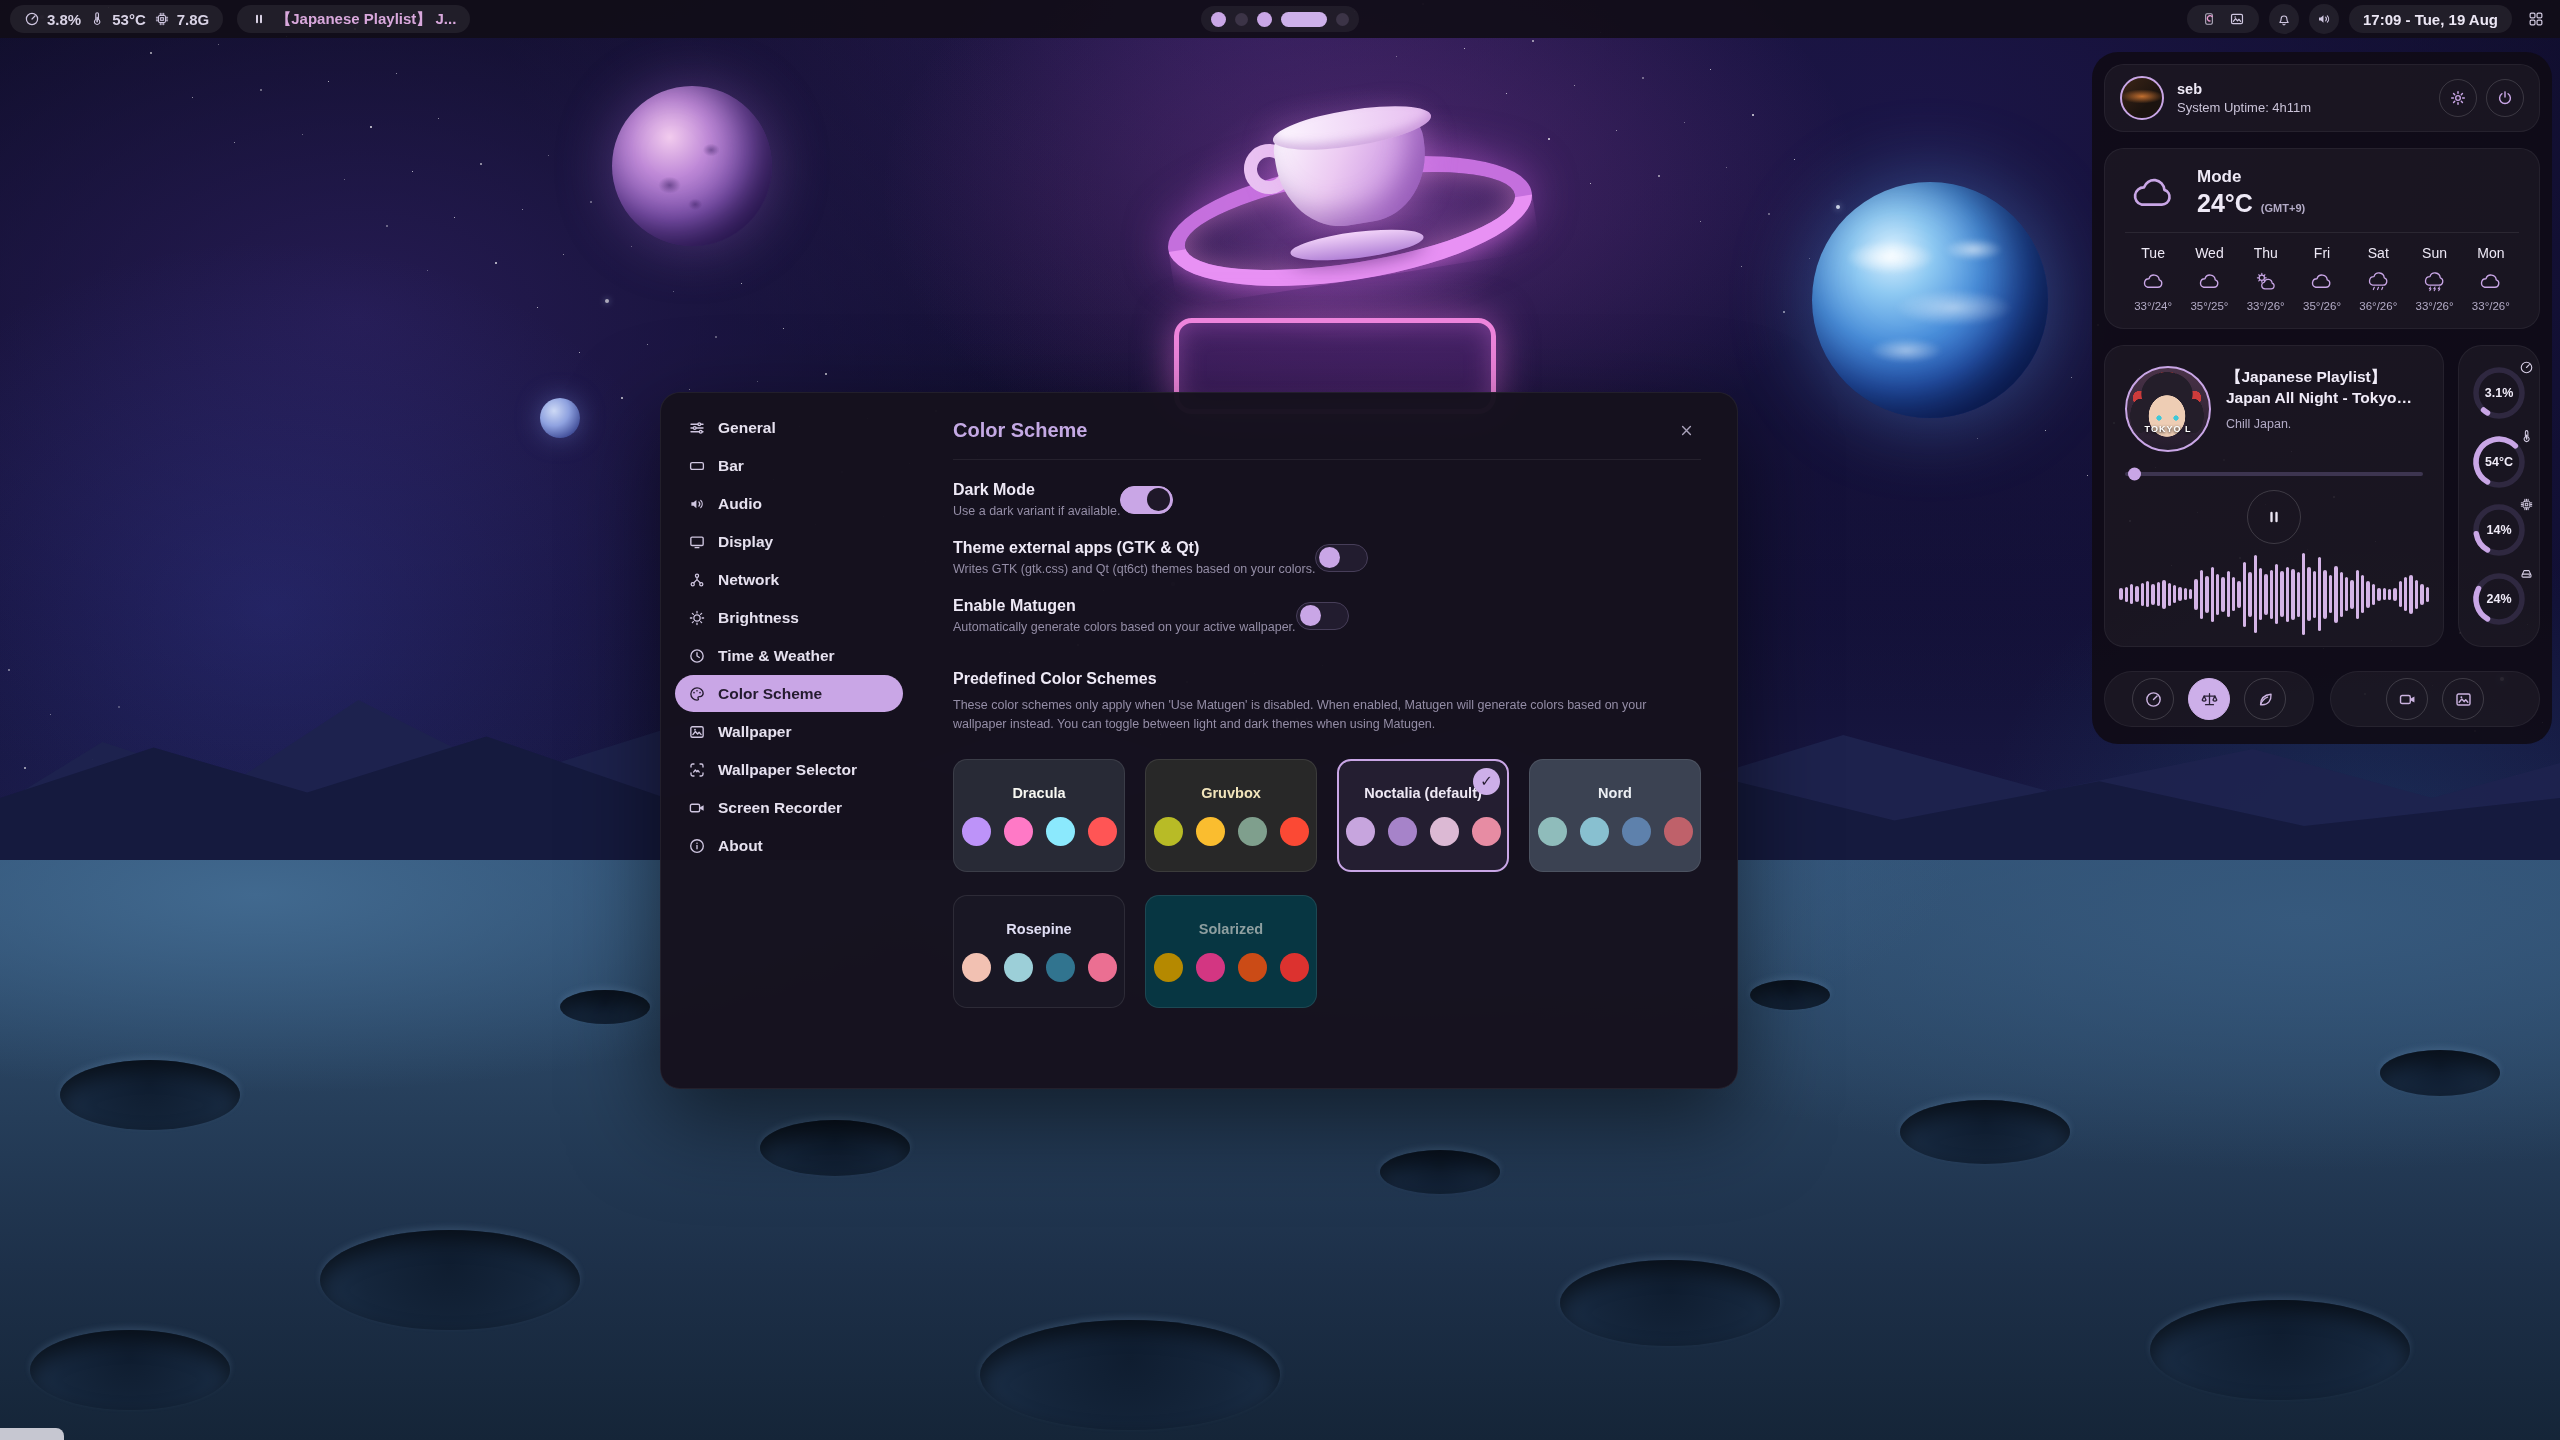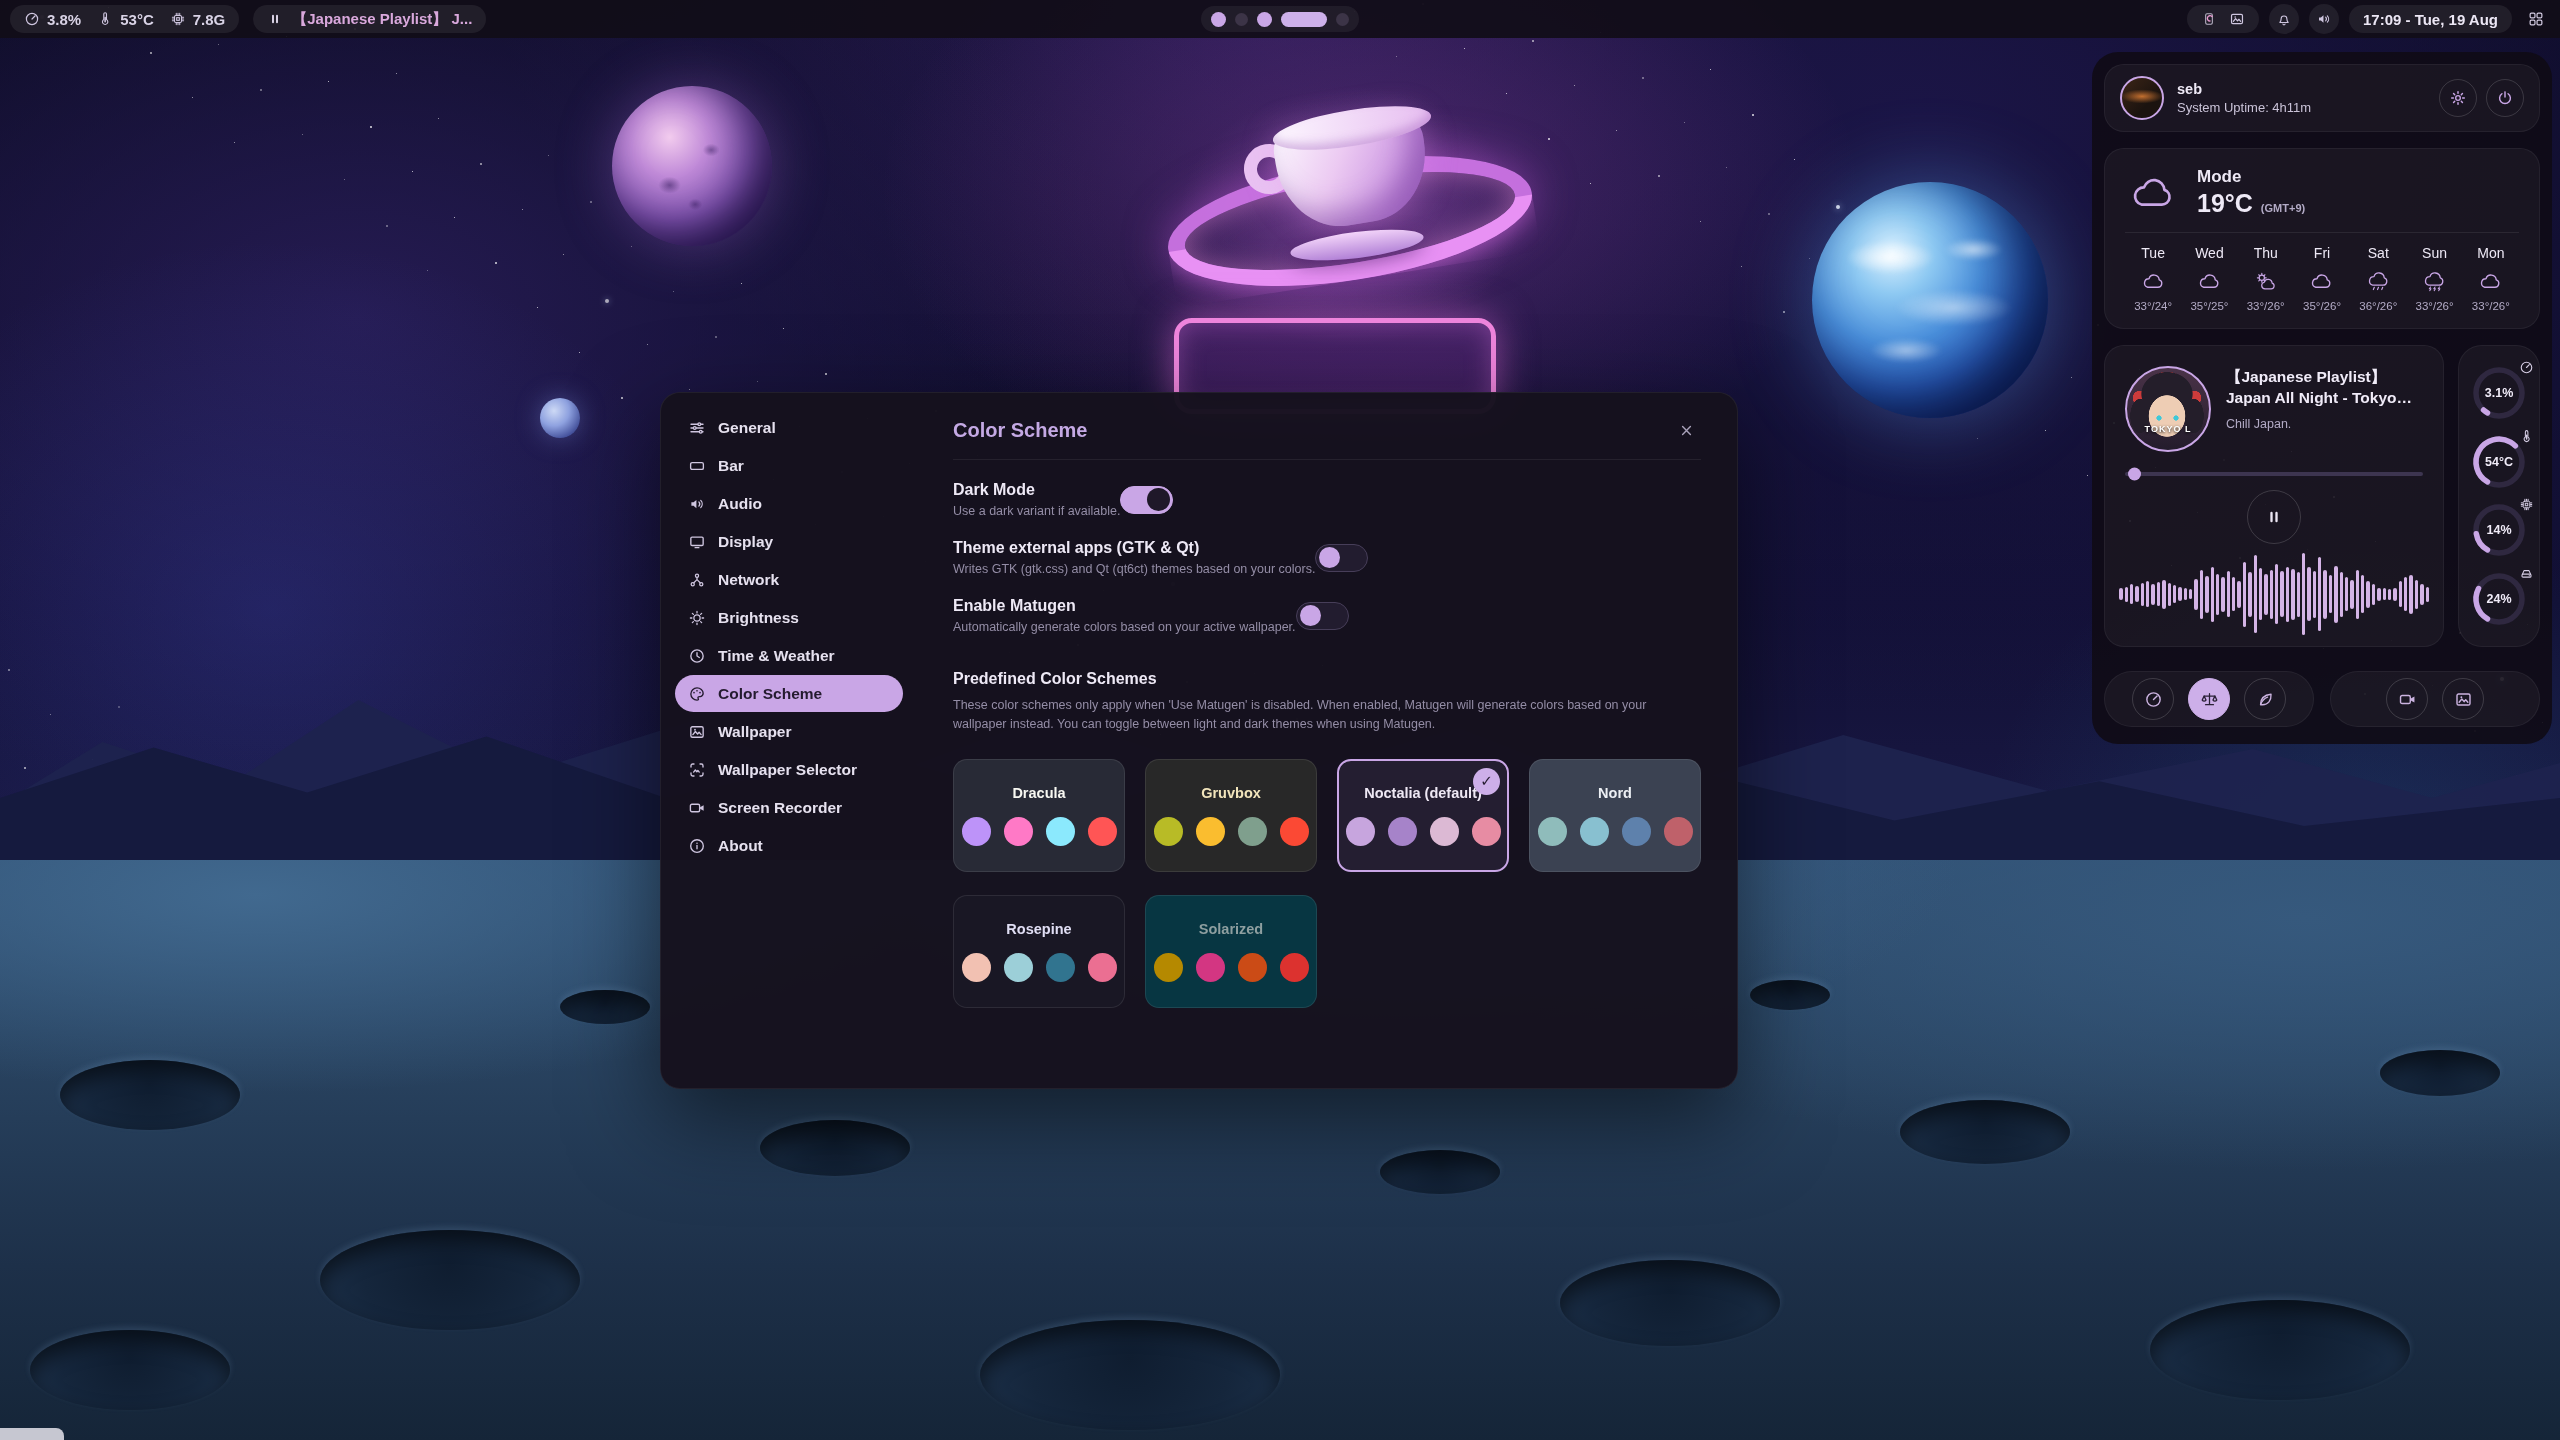"3.8%" .stats-pill { gap: 16px -> 8px }
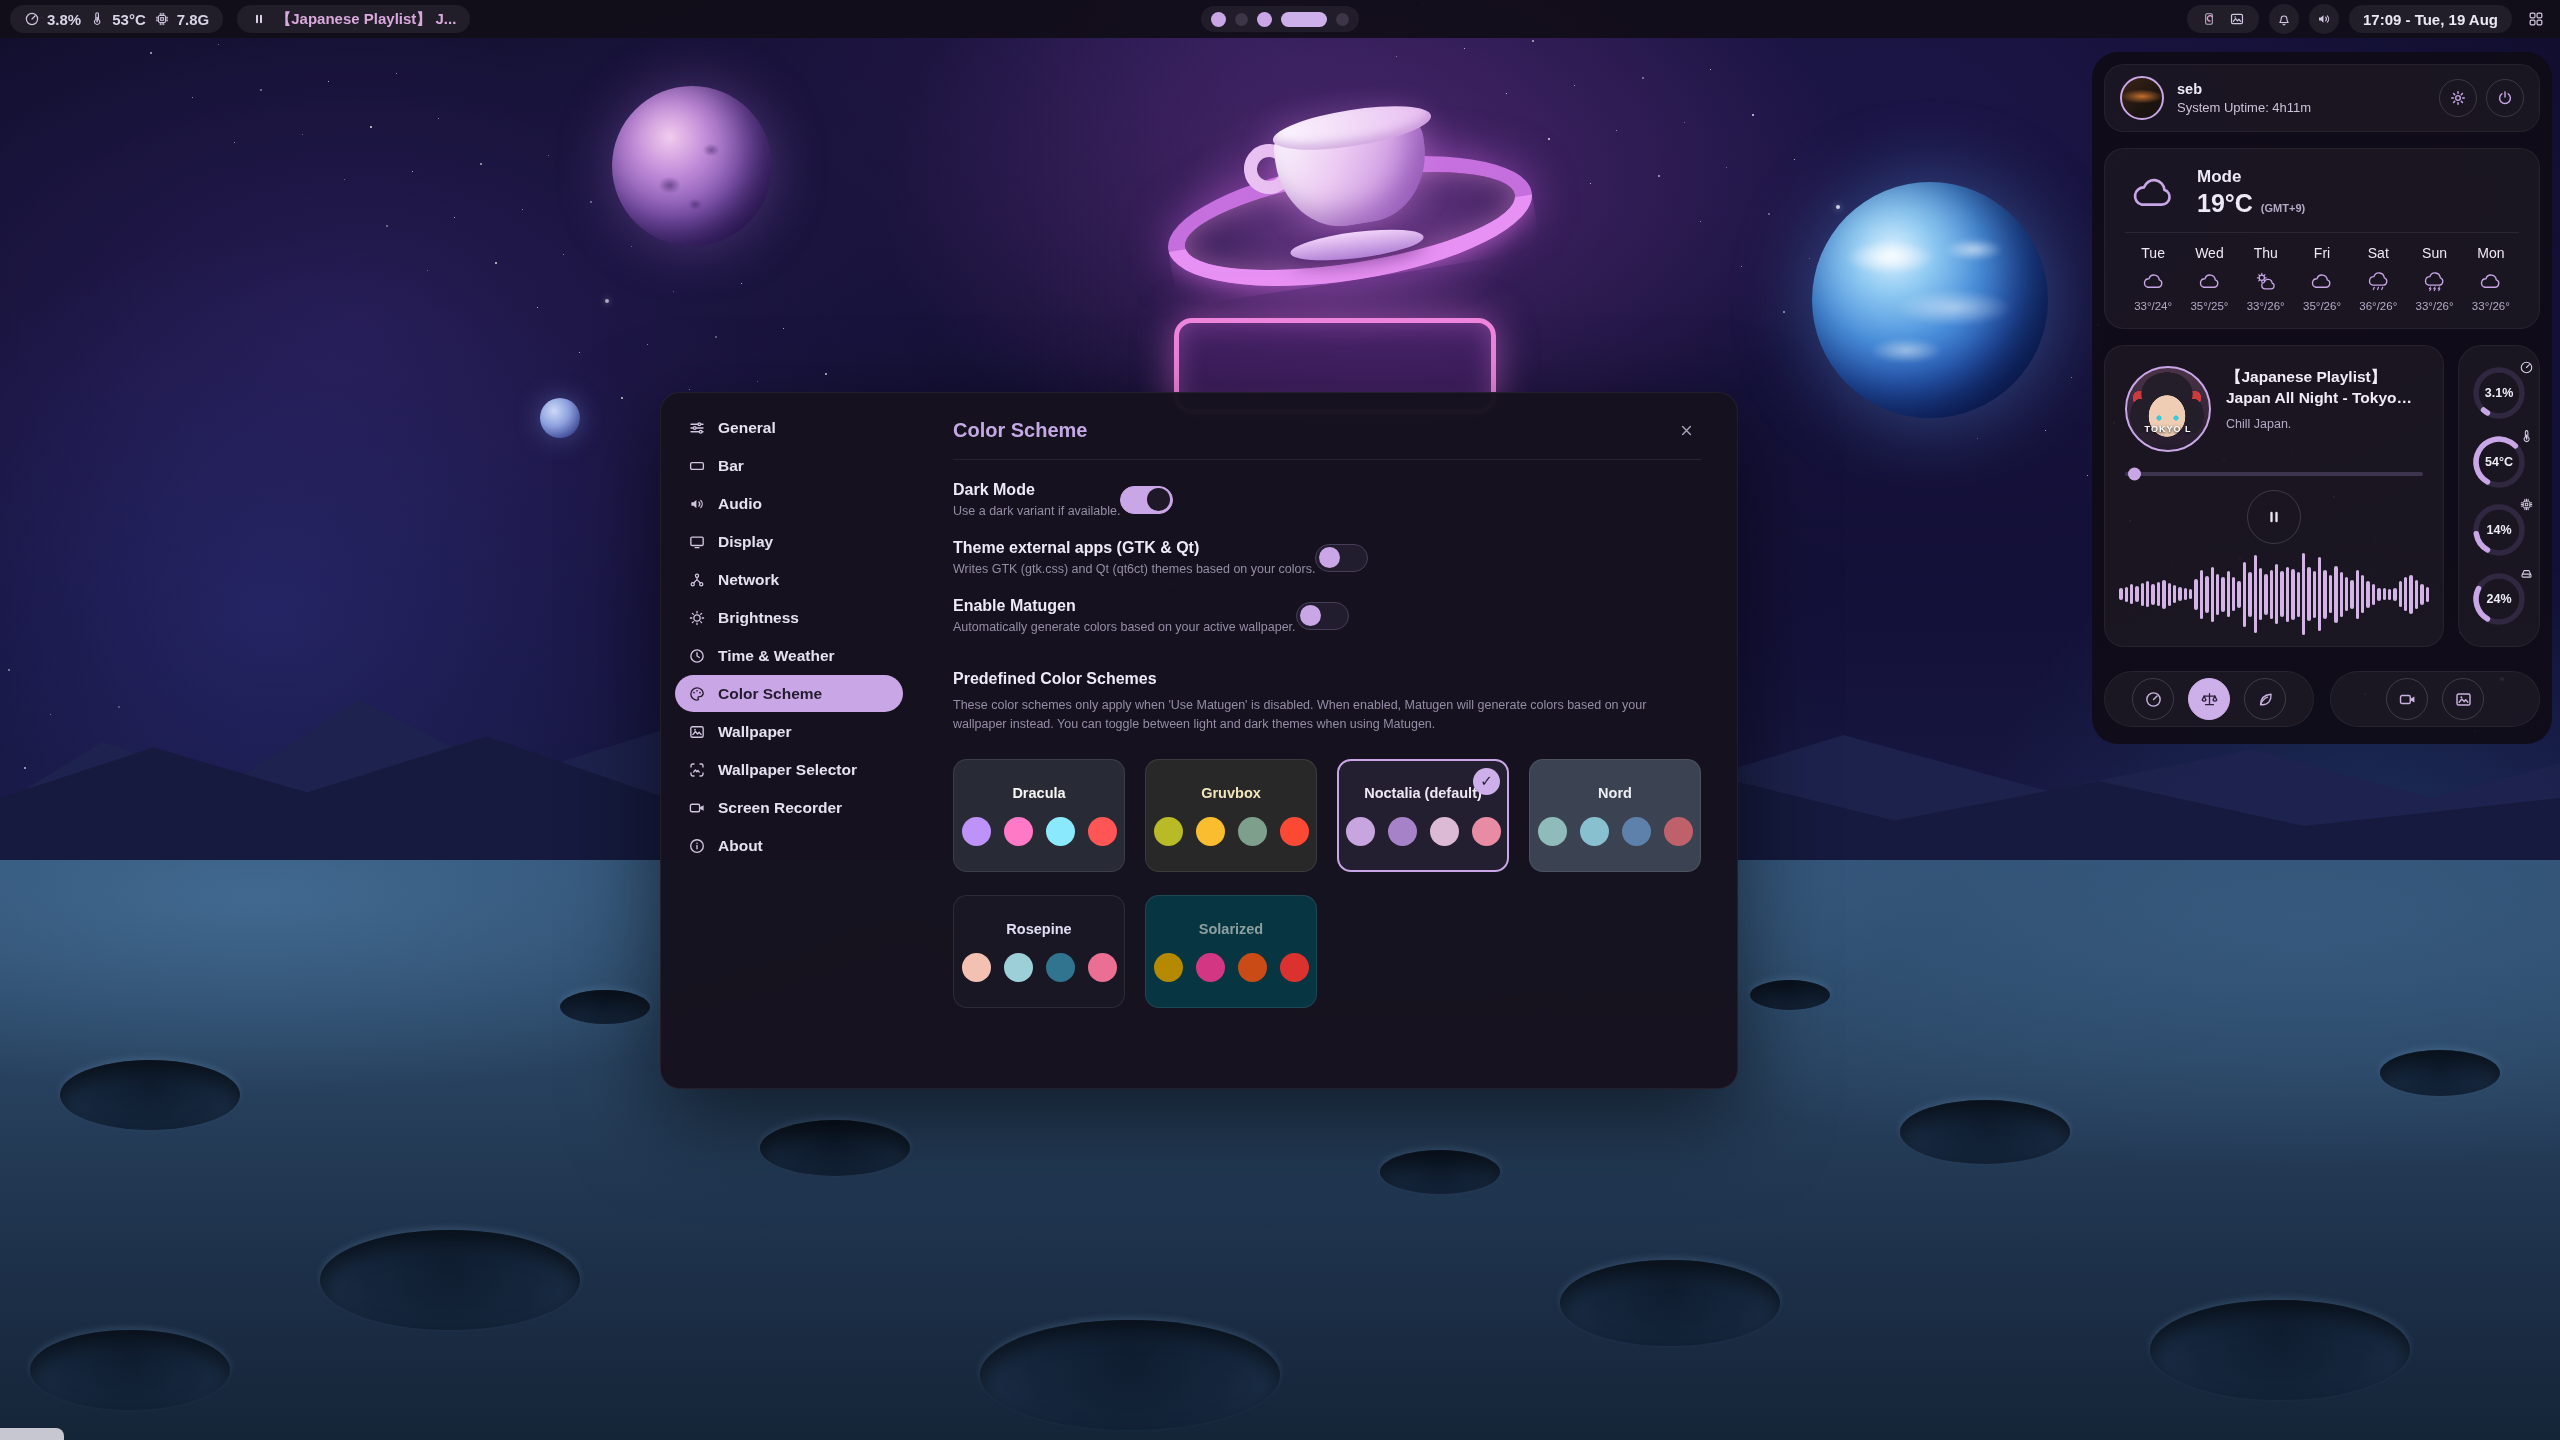"19°C" span.weather-temp { text: 19 -> 24 }
